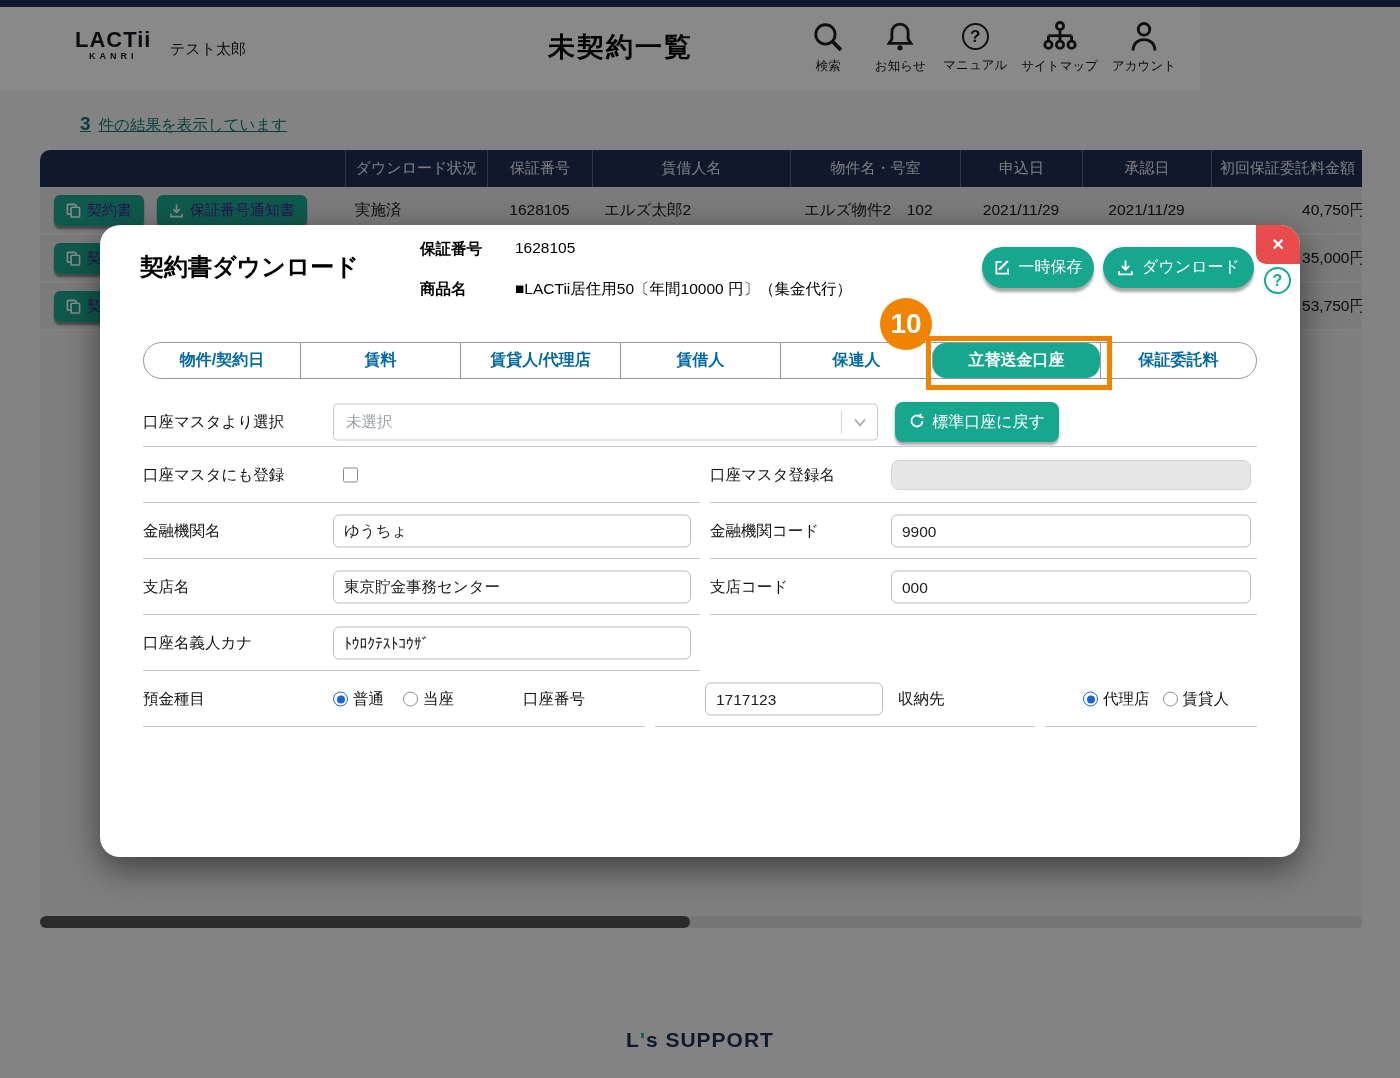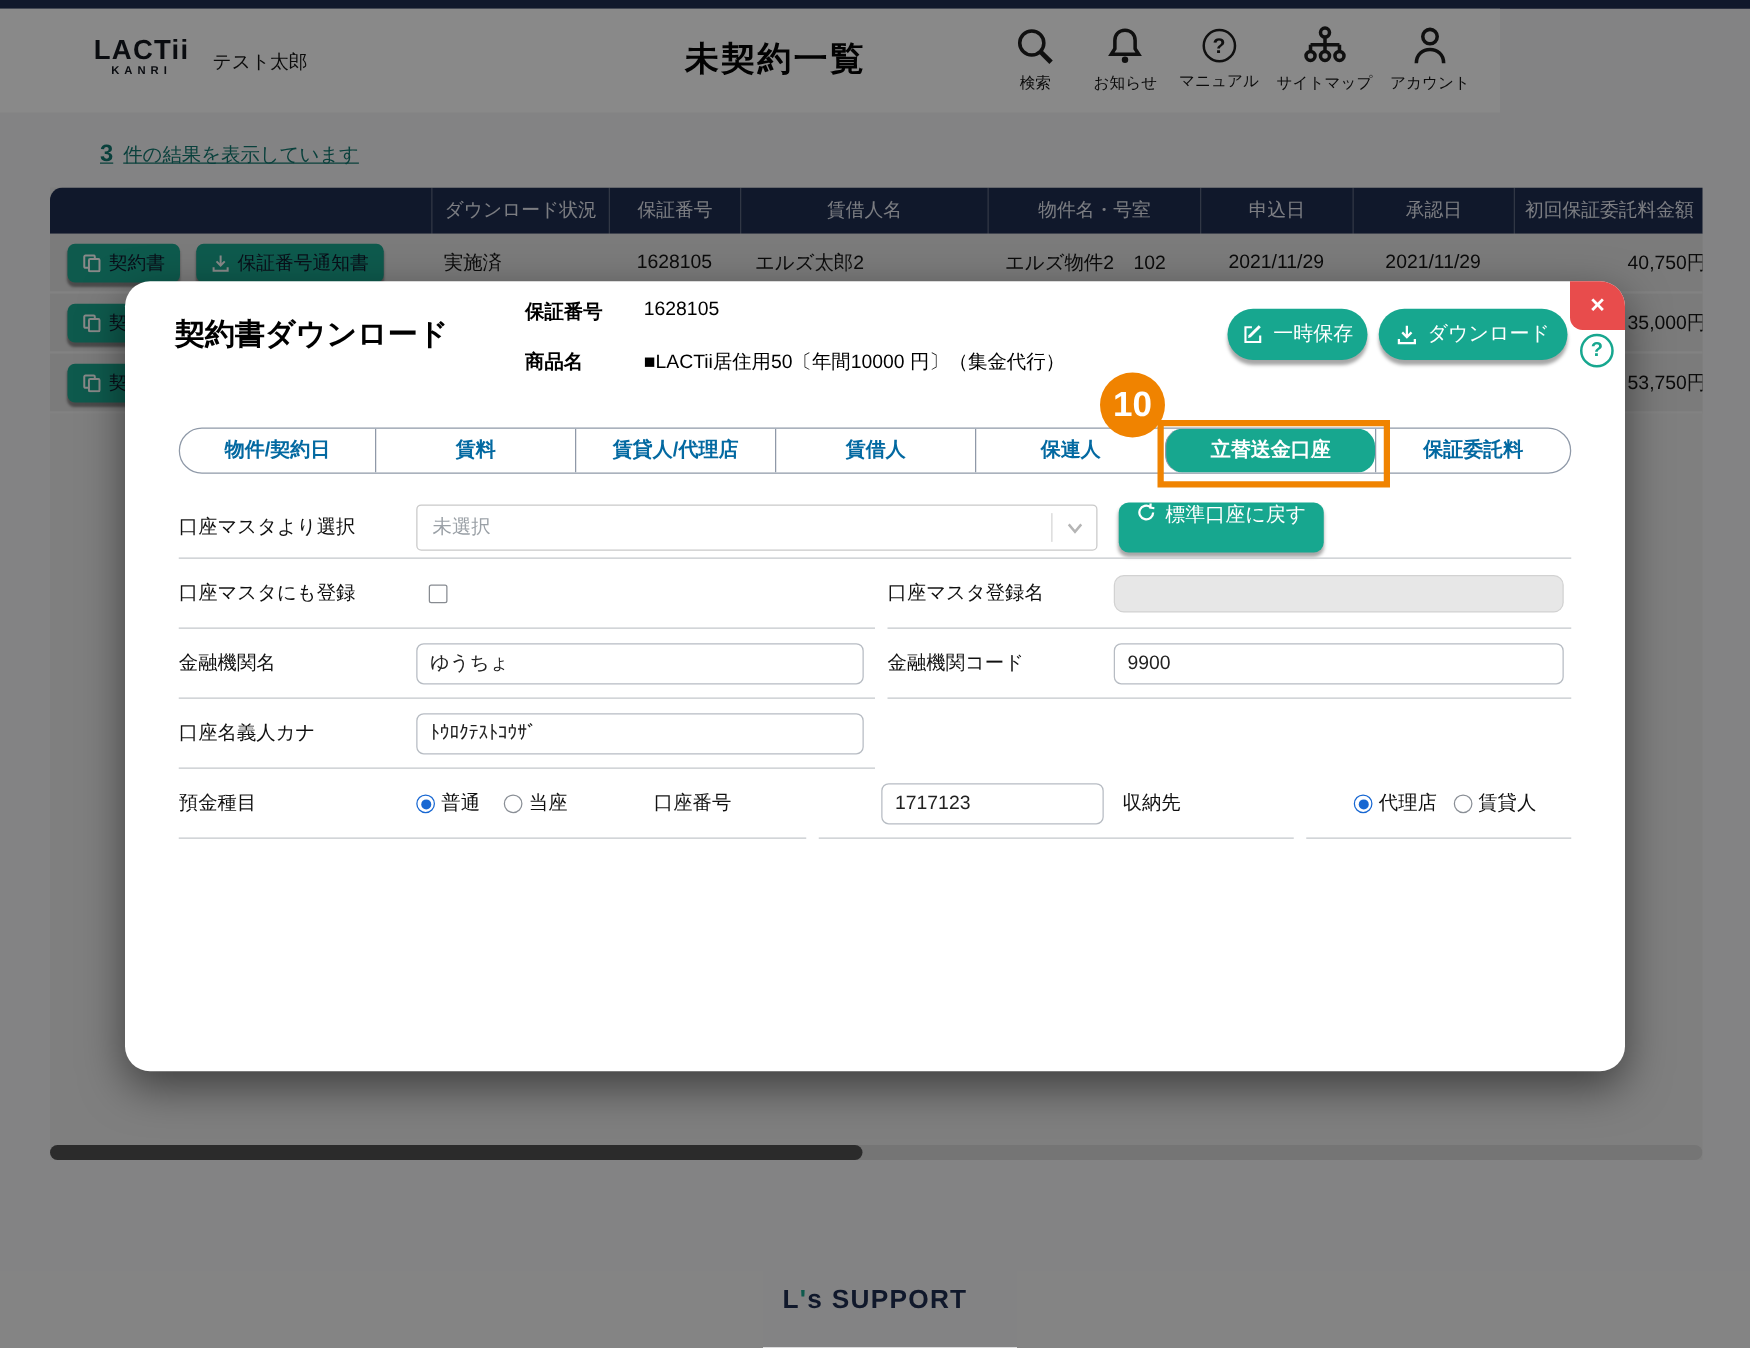"契約書" .mini-btn { color: #0f172a -> #4c1d95 }
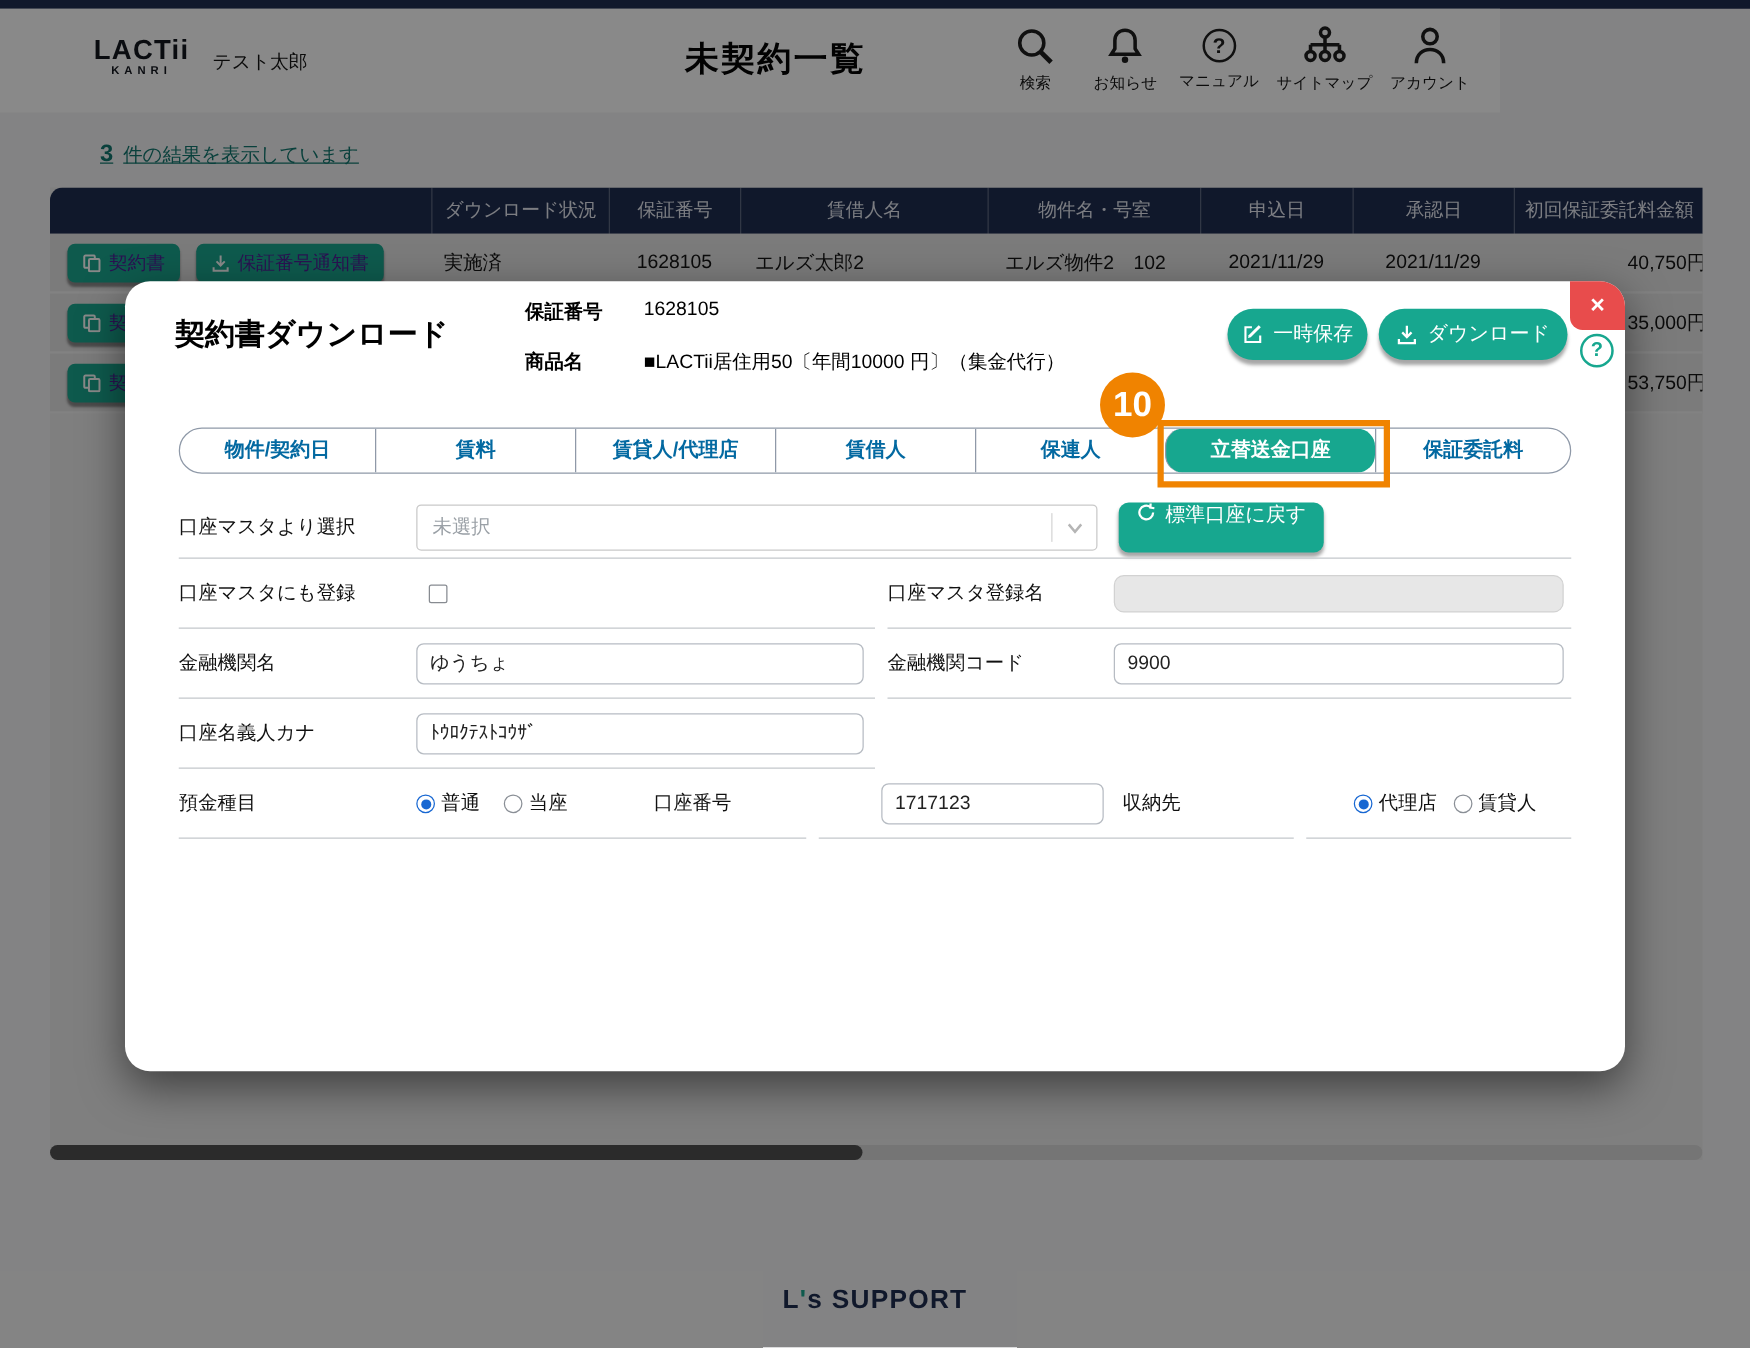"標準口座に戻す" .reset-btn { align-items: flex-start -> center }
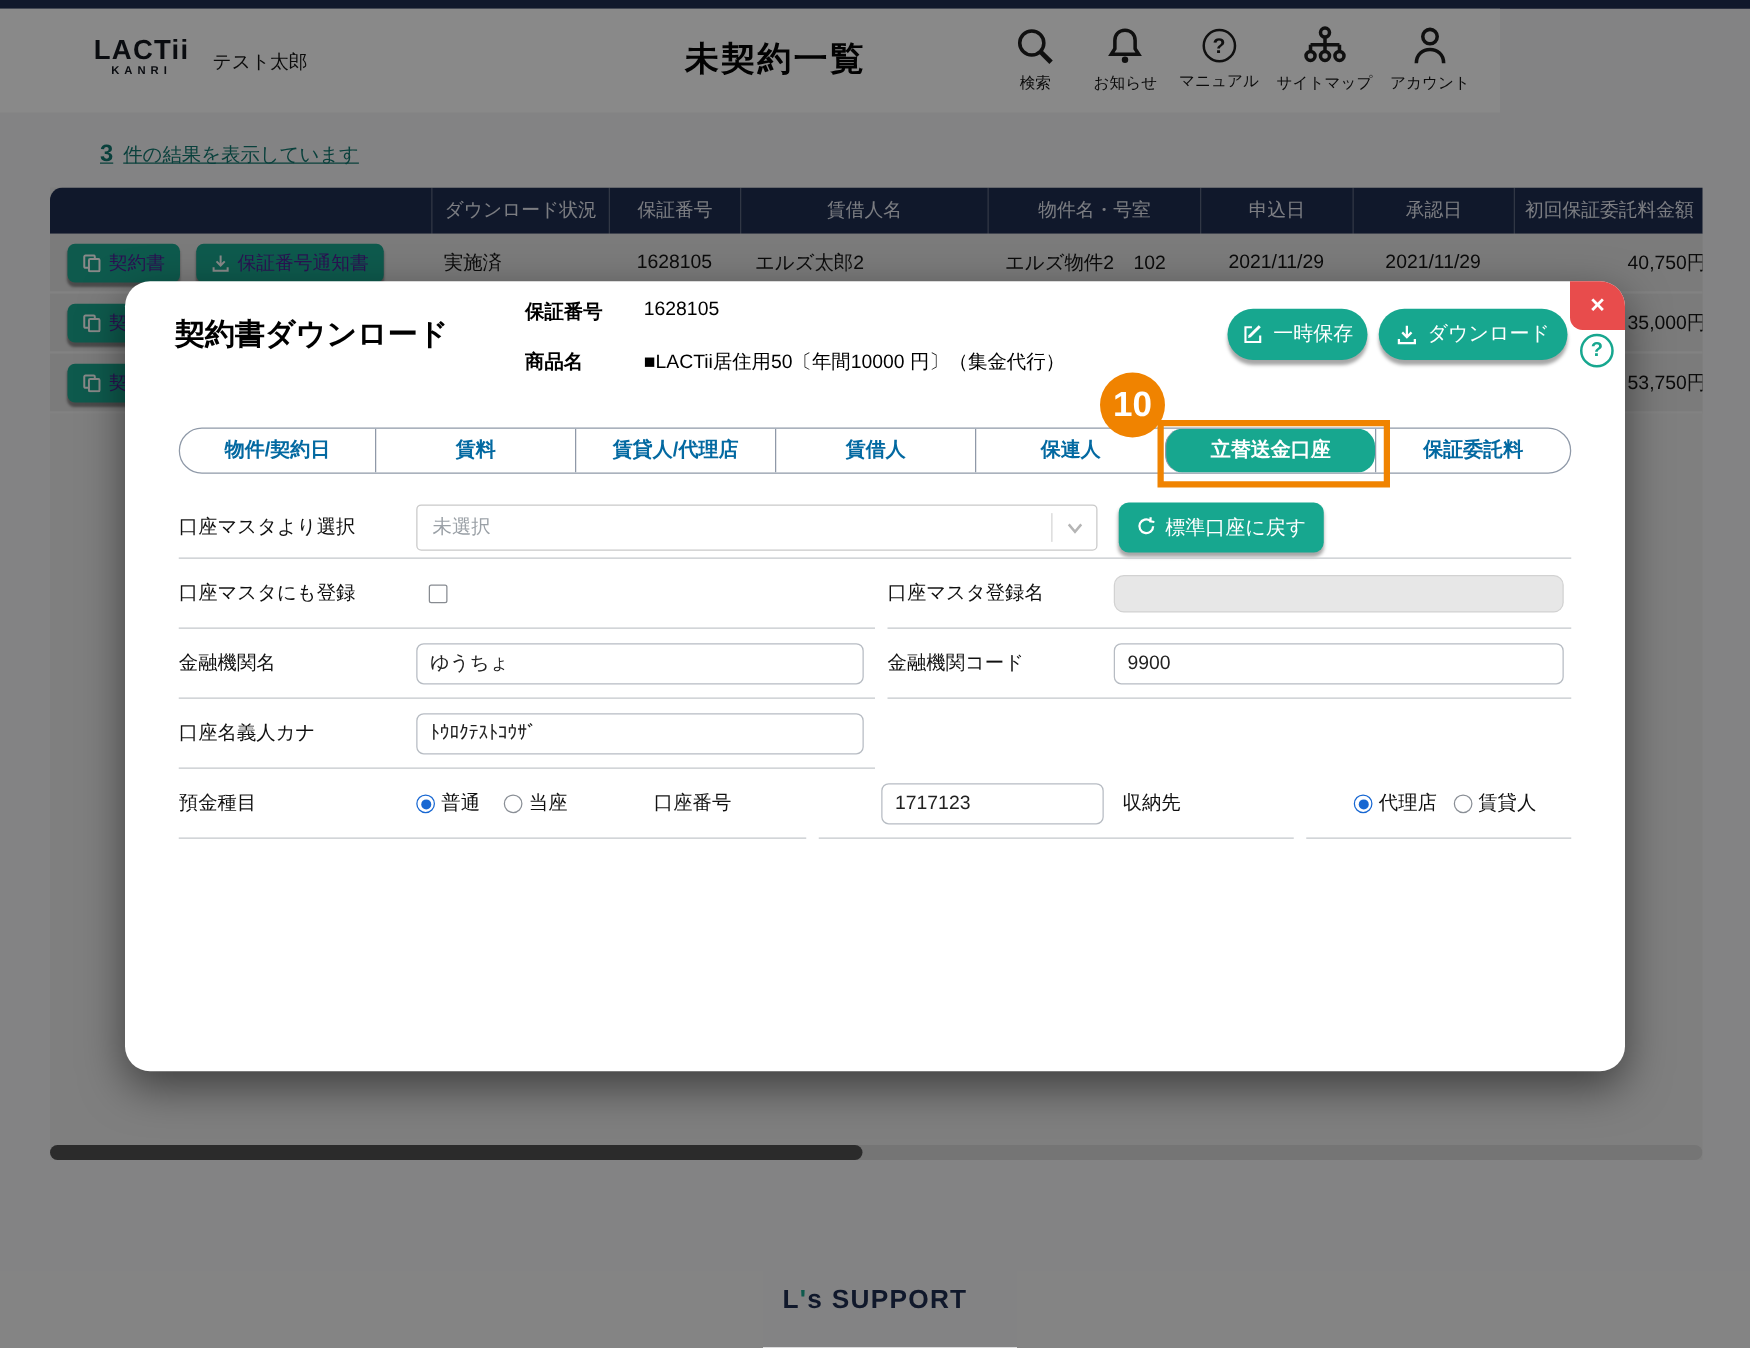"支店名" div.frow { html: none -> <div> <span>支店名</span> <input> <span>支店コード</span> <input> <span></span> <span></span> </div> }
